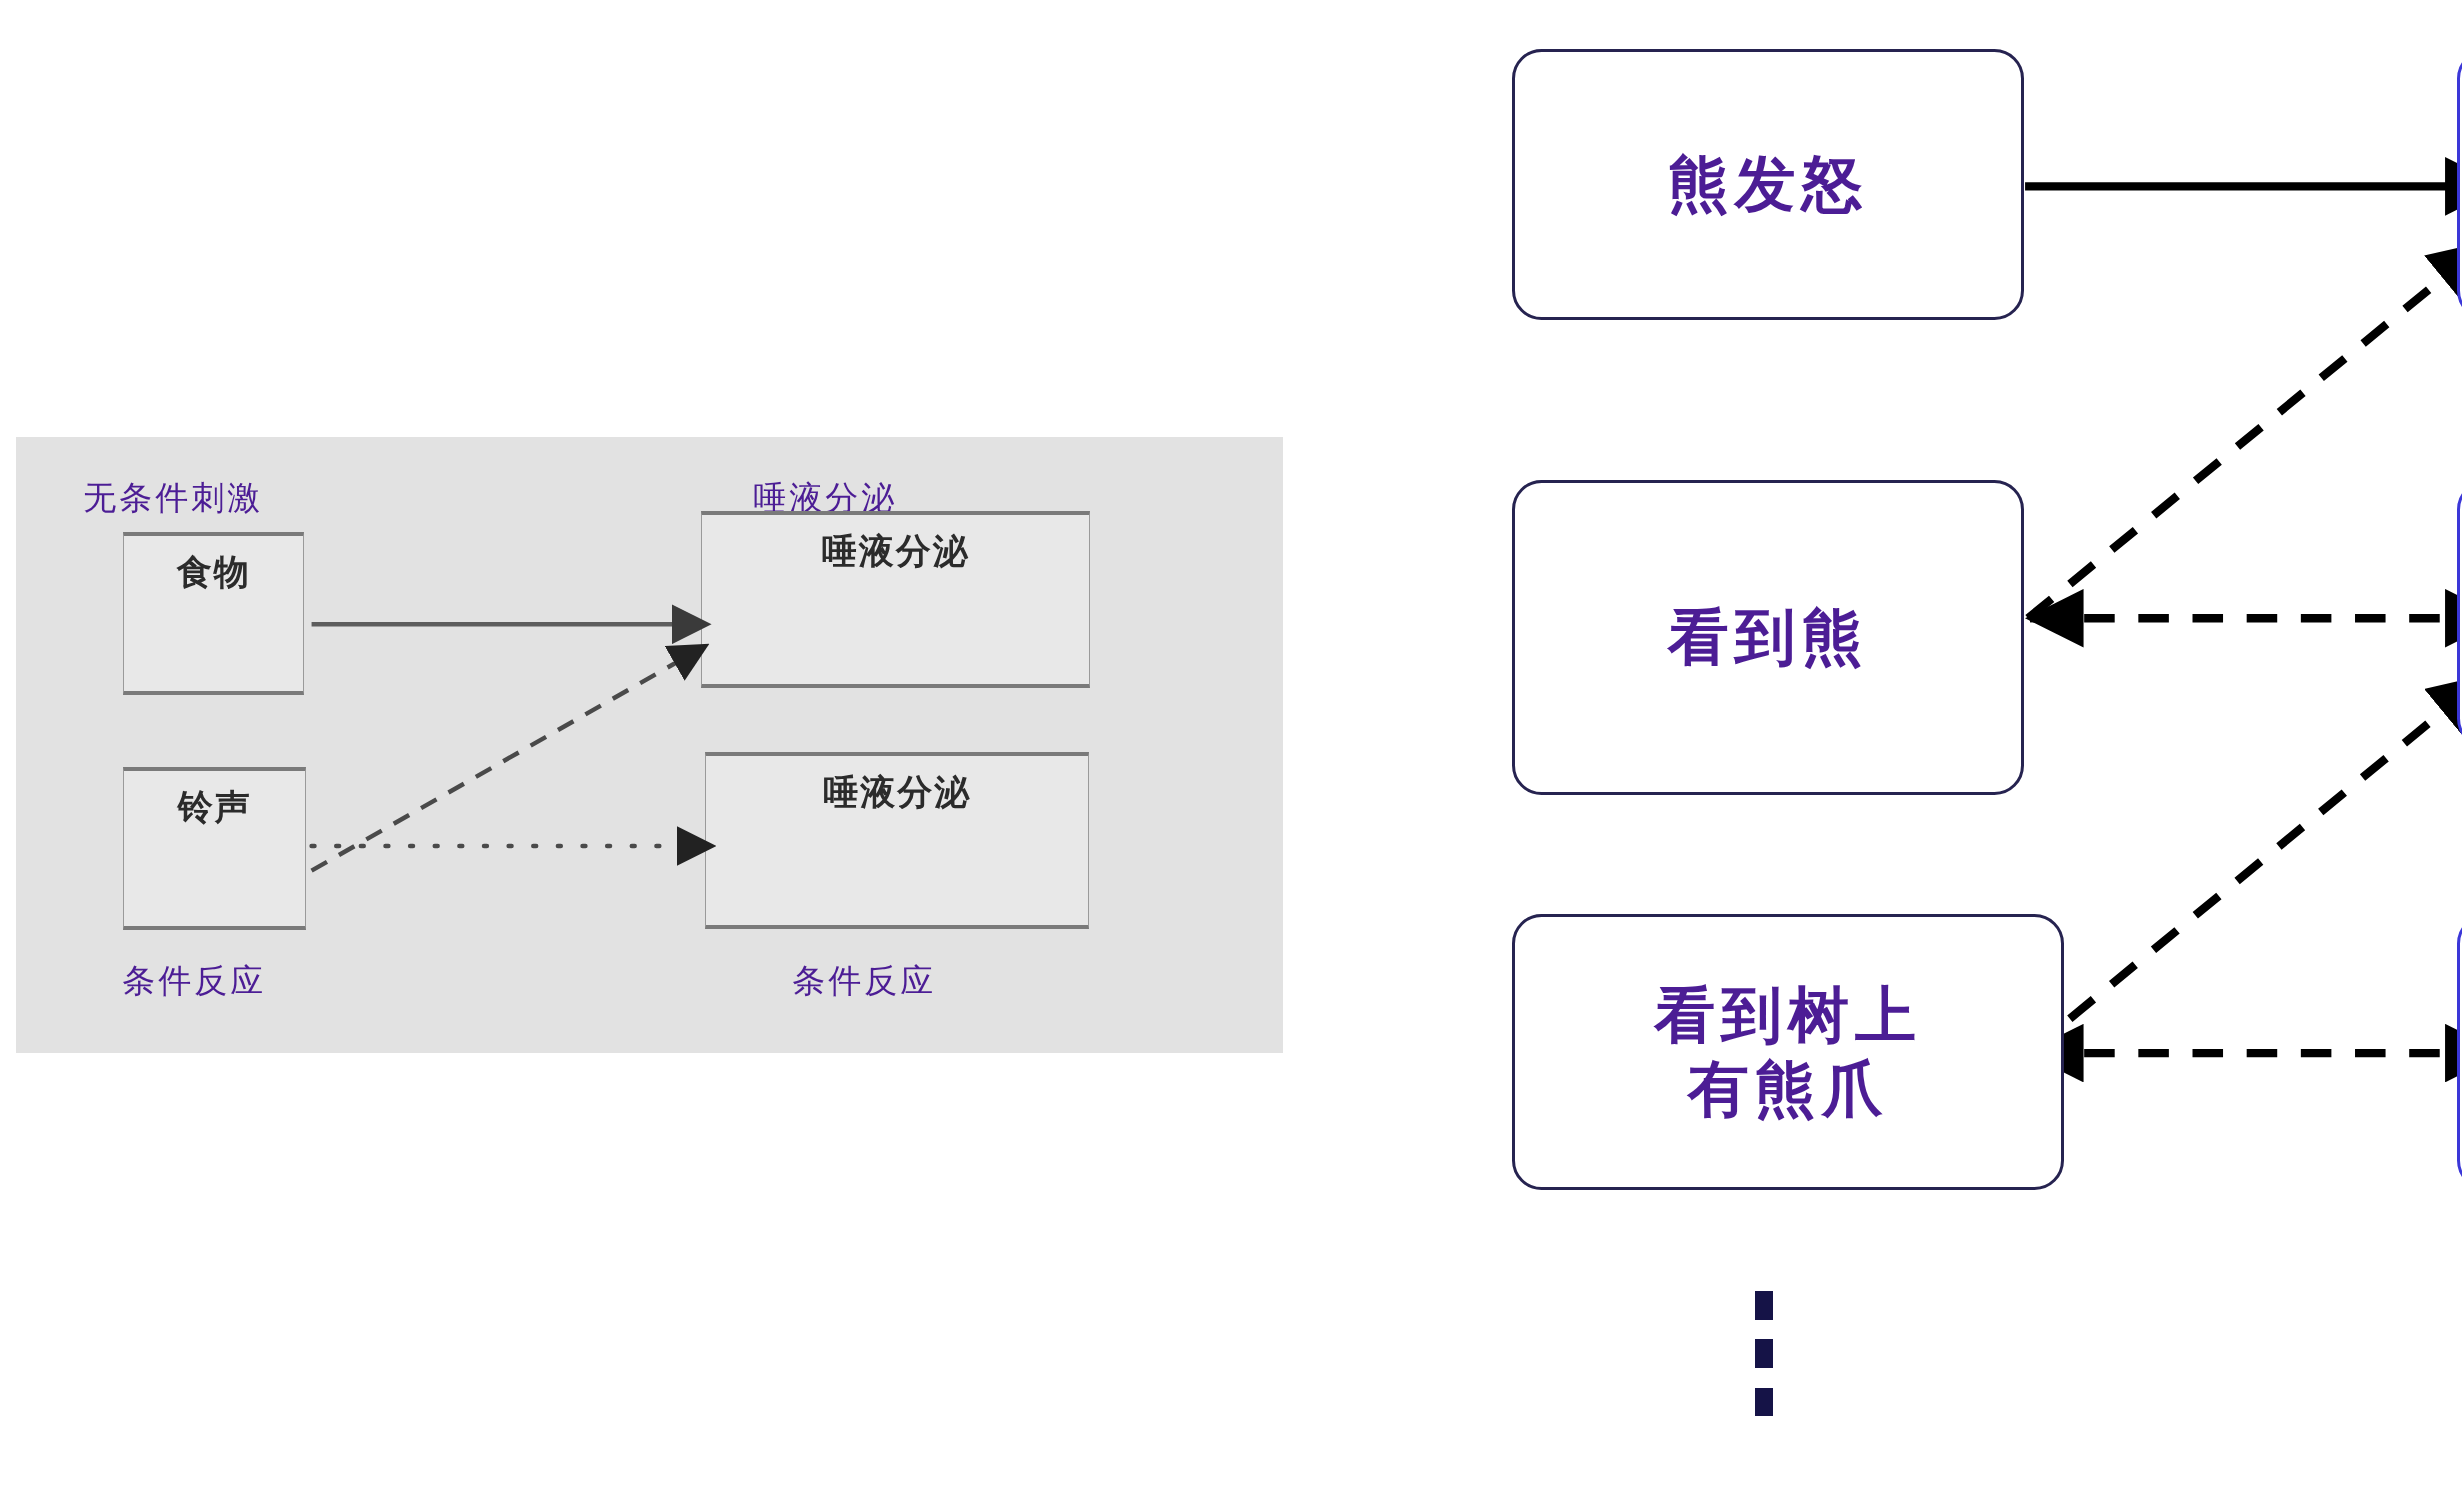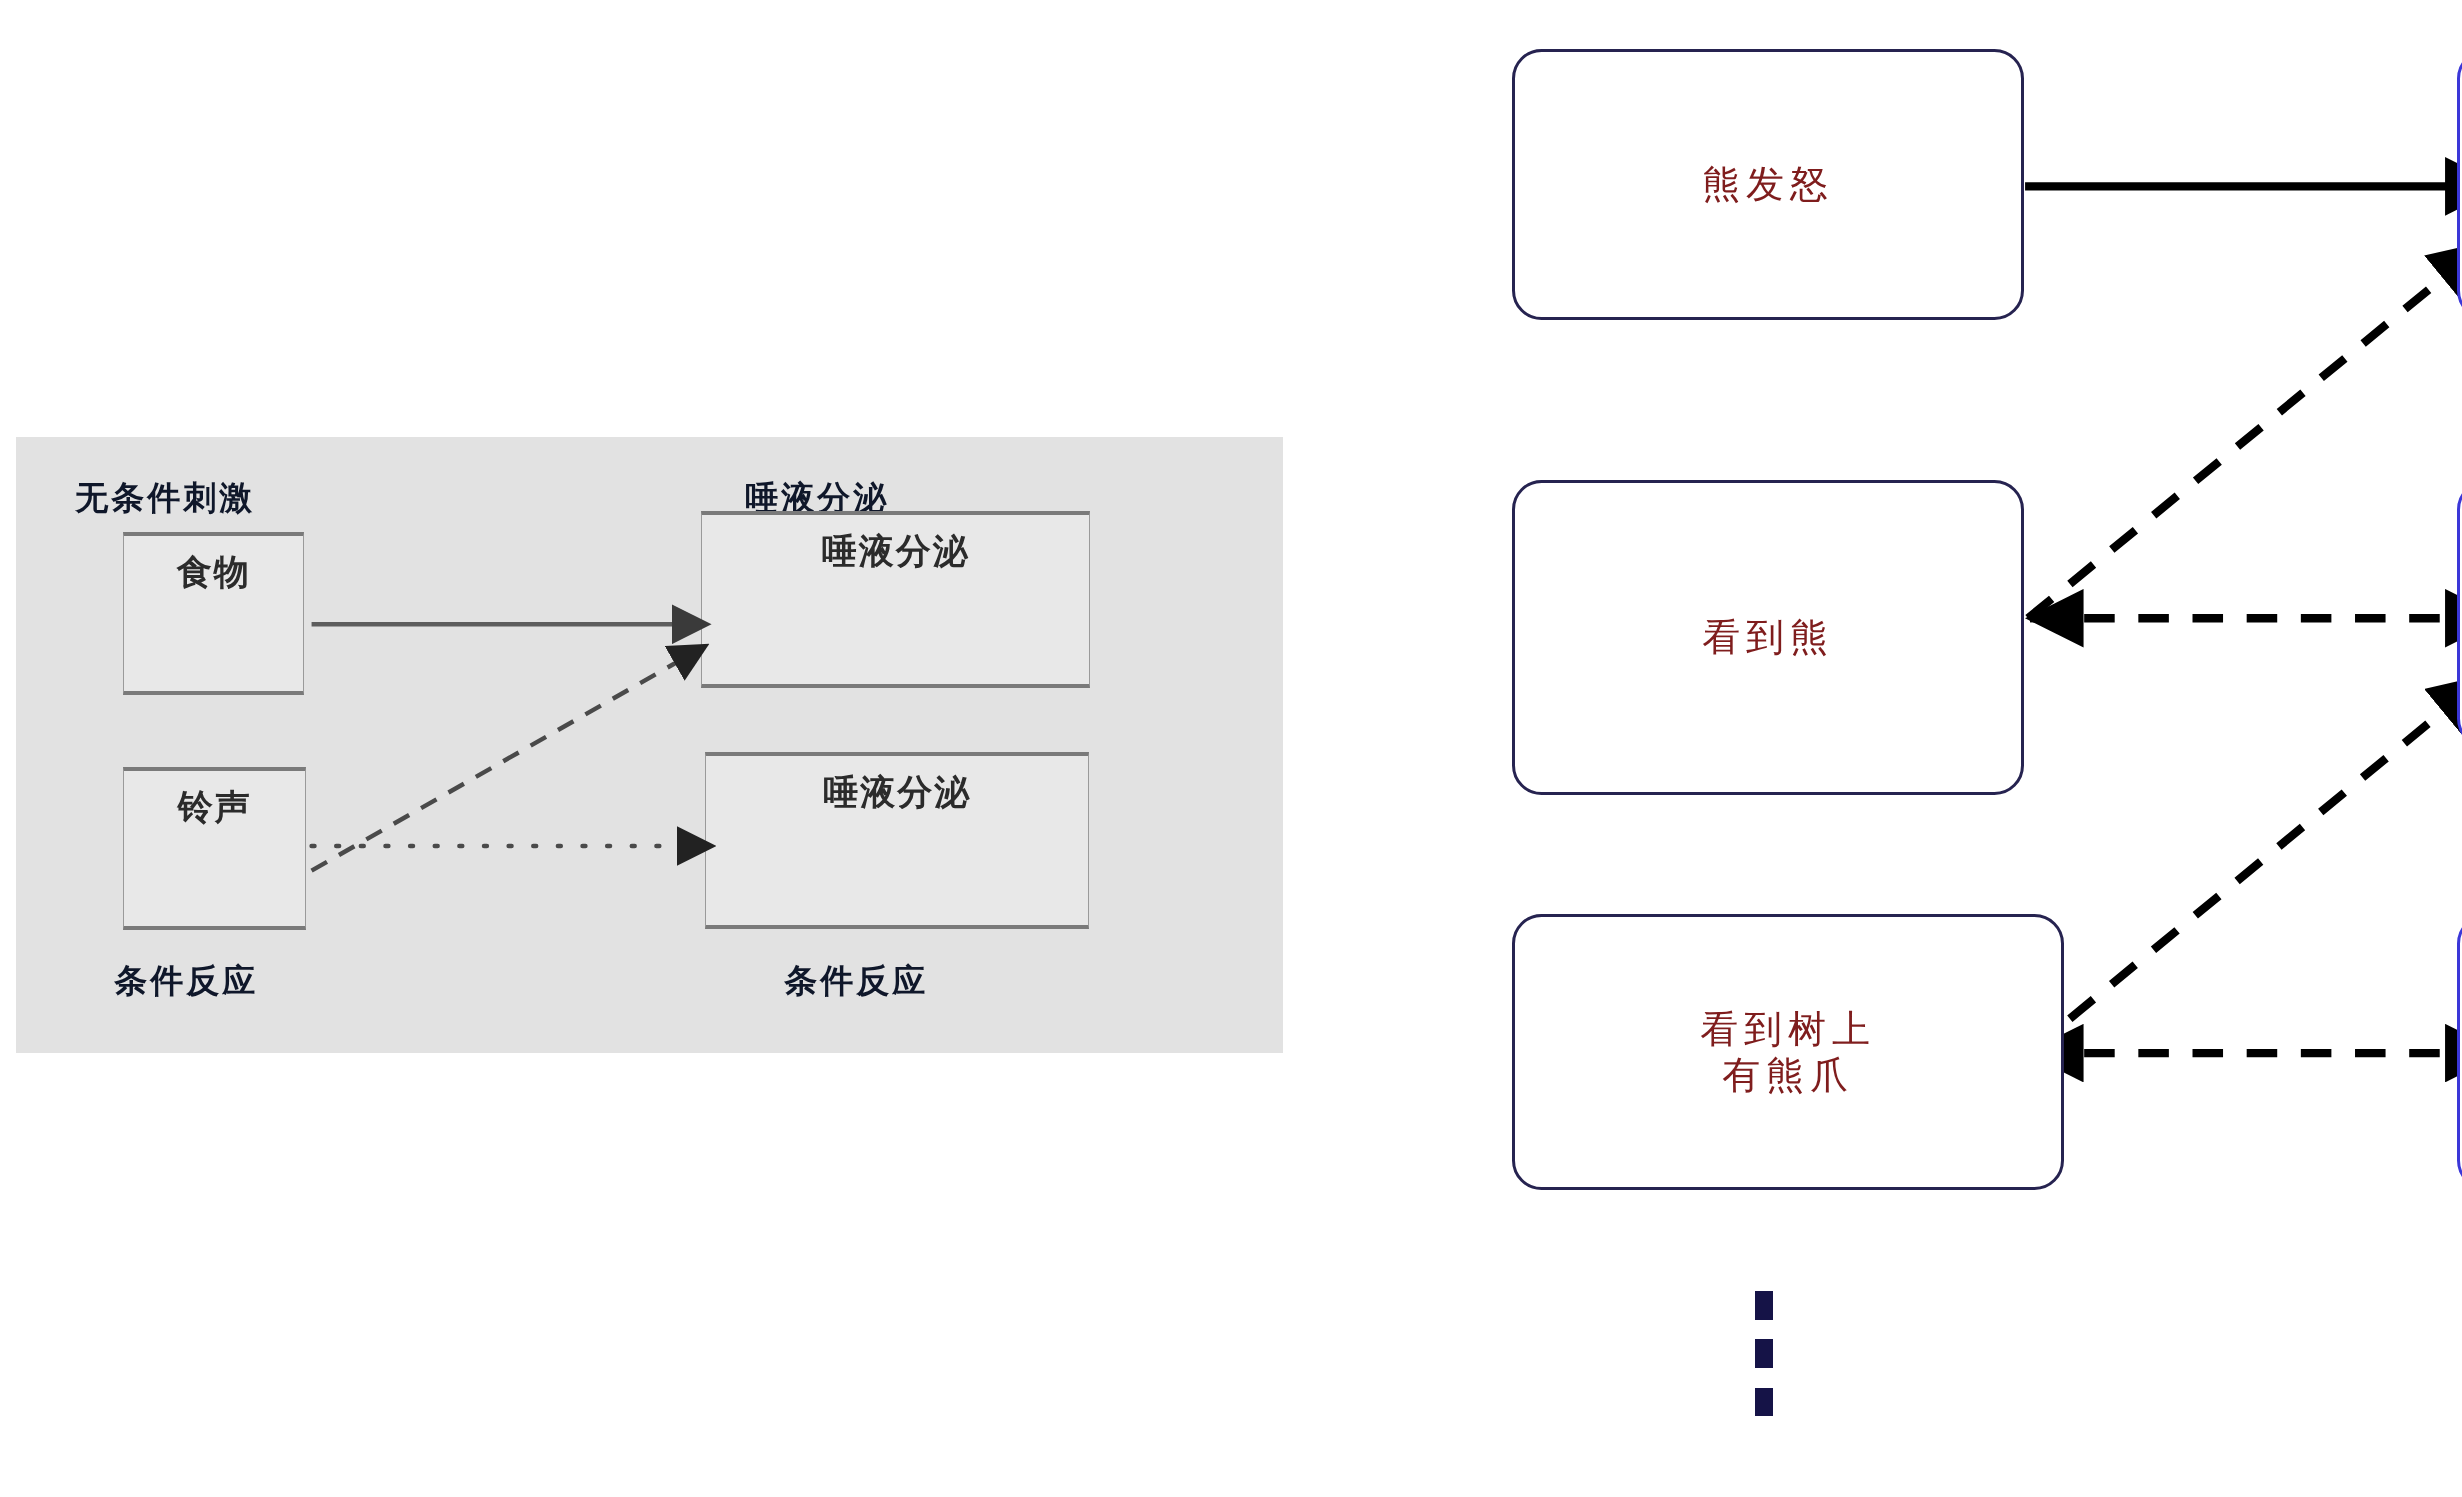"熊发怒" .rl-box .cn { color: #7f1d1d -> #4c1d95; font-size: 38px -> 61px; font-weight: normal -> bold }
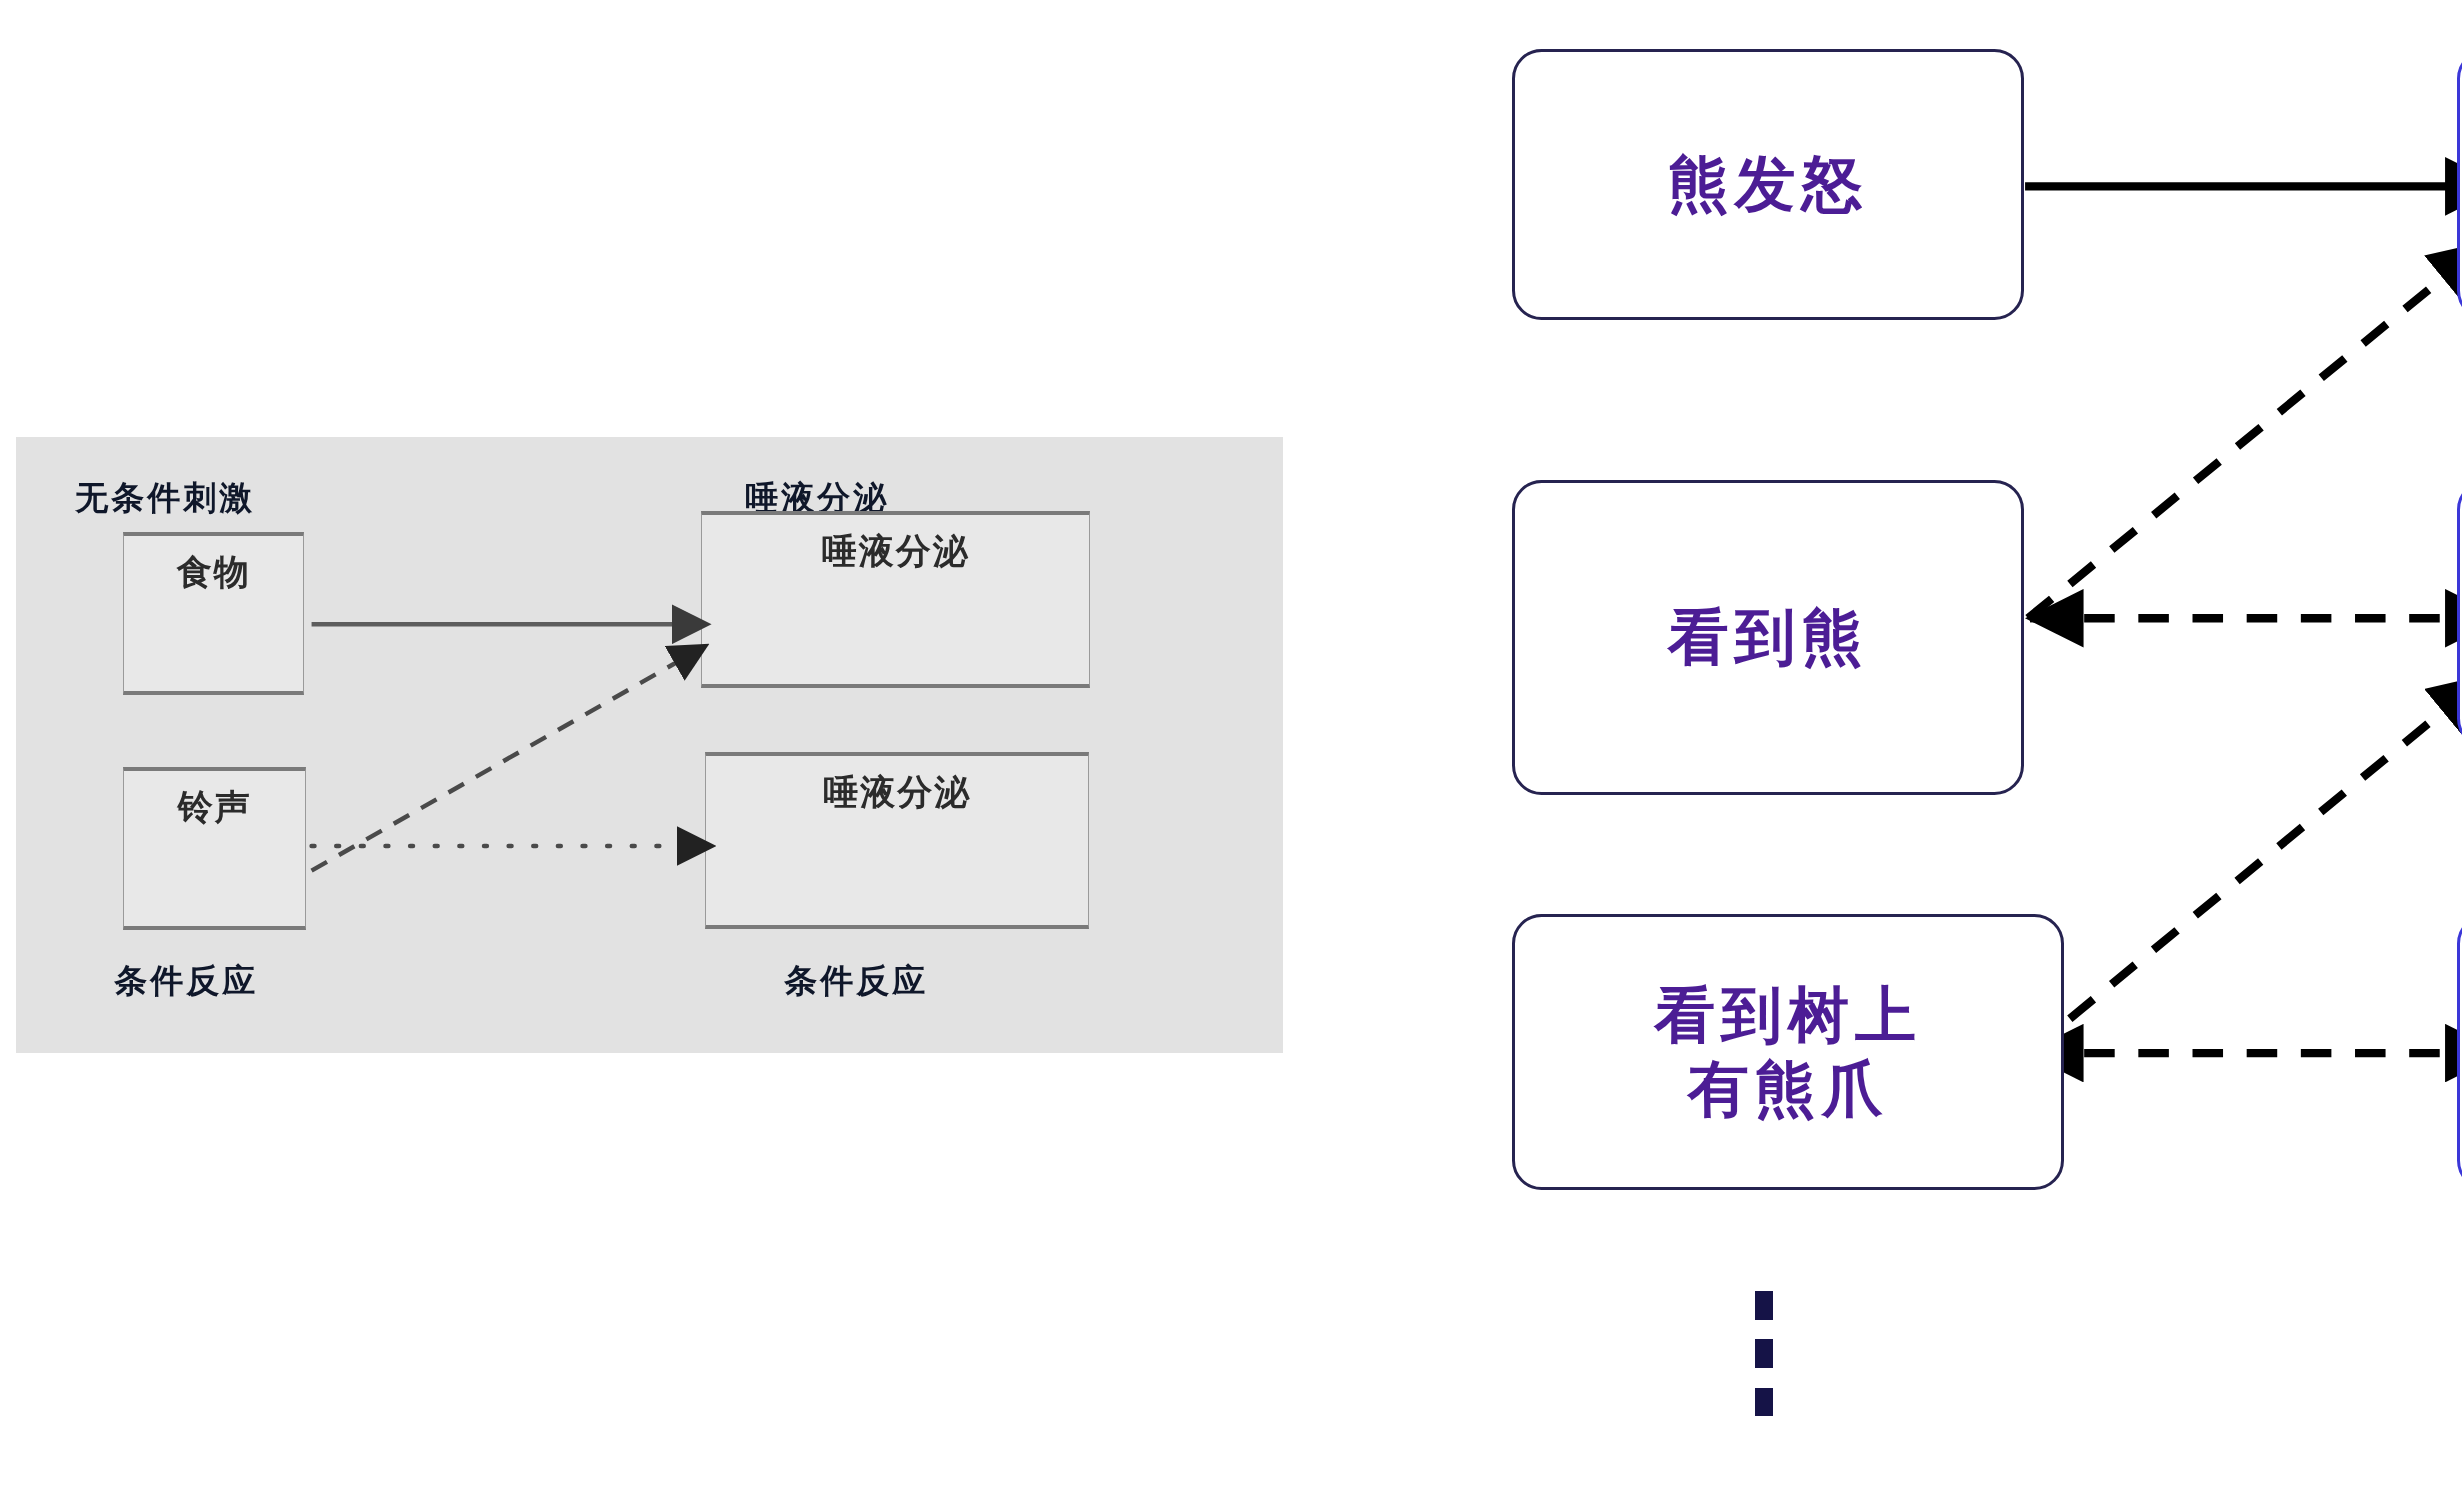"无条件刺激" .cc-corner-label { color: #0f172a -> #4c1d95; font-weight: bold -> normal; margin-left: none -> 8px }
